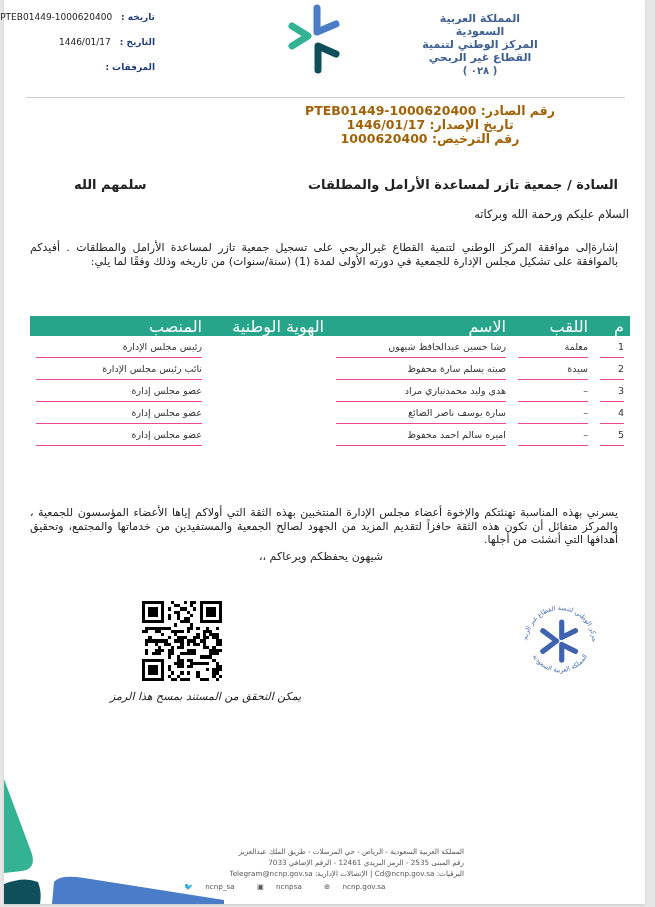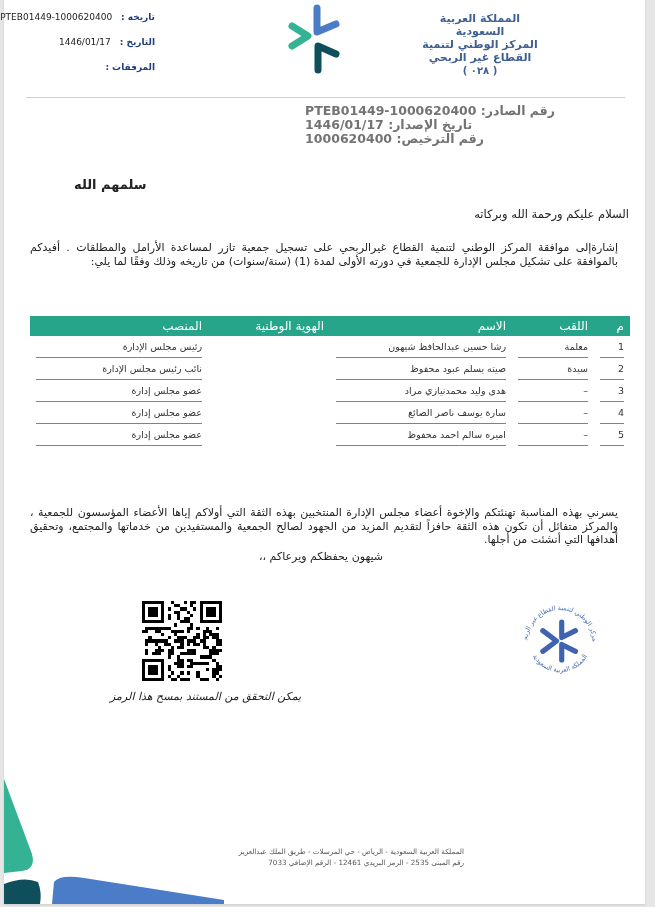"رقم الصادر: PTEB01449-1000620400" .issue { color: #737373 -> #a16207; text-align: left -> center }
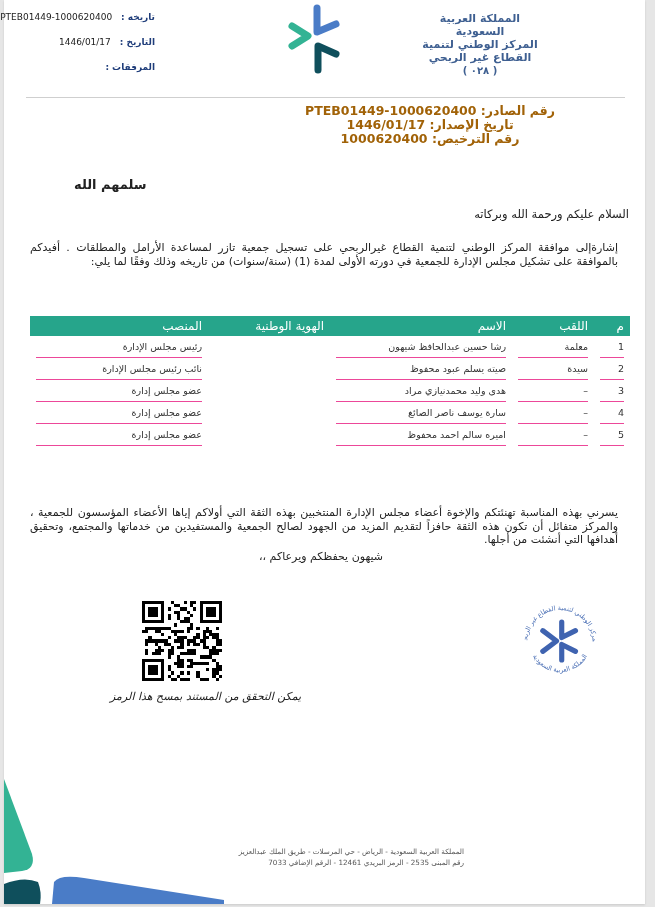"السادة / جمعية تازر لمساعدة" span.r { html: none -> <span>السادة / جمعية تازر لمساعدة الأرامل والمطلقات</span> }
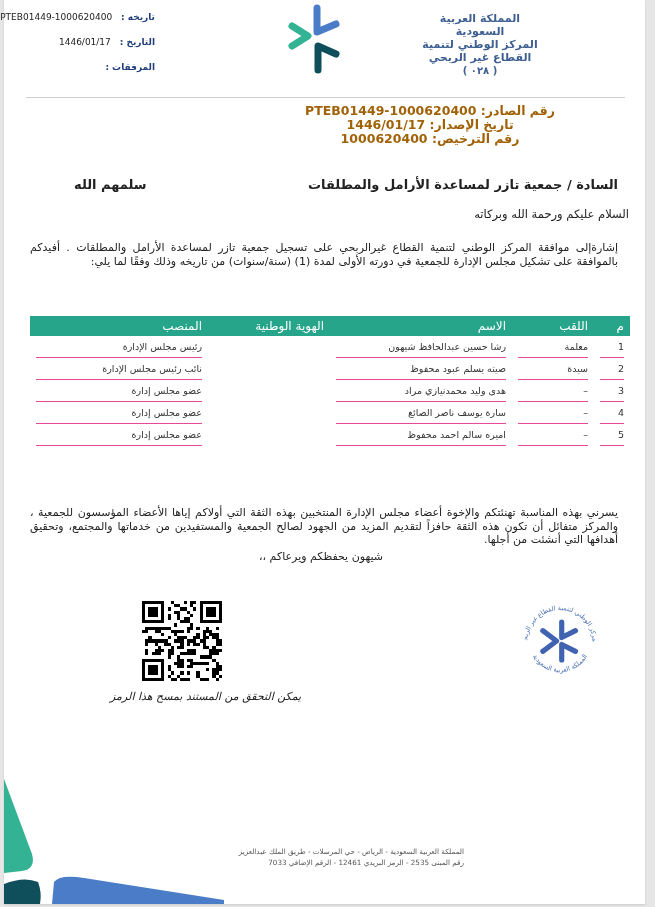"المنصب" table.members th { font-size: 12px -> 16px }
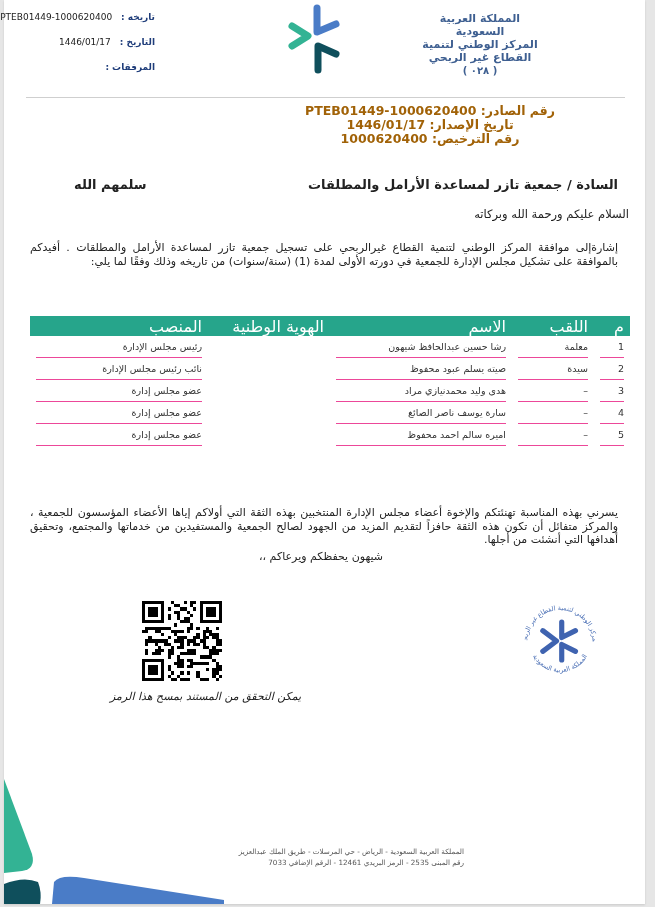"صيته يسلم عبود محفوظ" div.cell { text: عبود -> سارة }
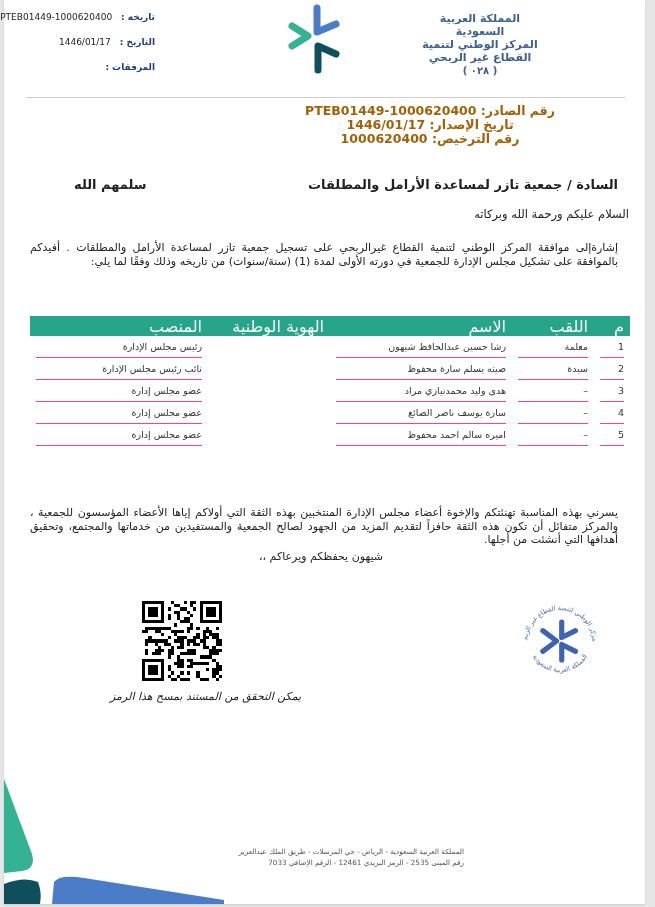"البرقيات: Cd@ncnp.gov.sa | الإتصالات" div { html: none -> <div>البرقيات: Cd@ncnp.gov.sa | الإتصالات الإدارية: Telegram@ncnp.gov.sa</div> }
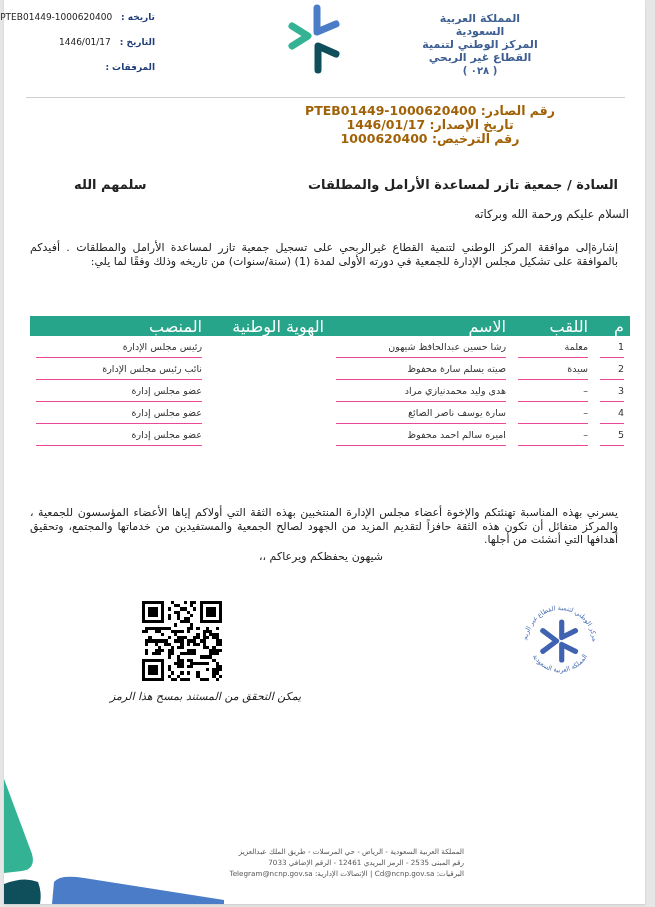"🐦 ncnp_sa ▣ ncnpsa ⊕" div.social { html: none -> <div> <span><span>🐦</span> <span>ncnp_sa</span></span> <span><span>▣</span> <span>ncnpsa</span></span> <span><span>⊕</span> <span>ncnp.gov.sa</span></span> </div> }
